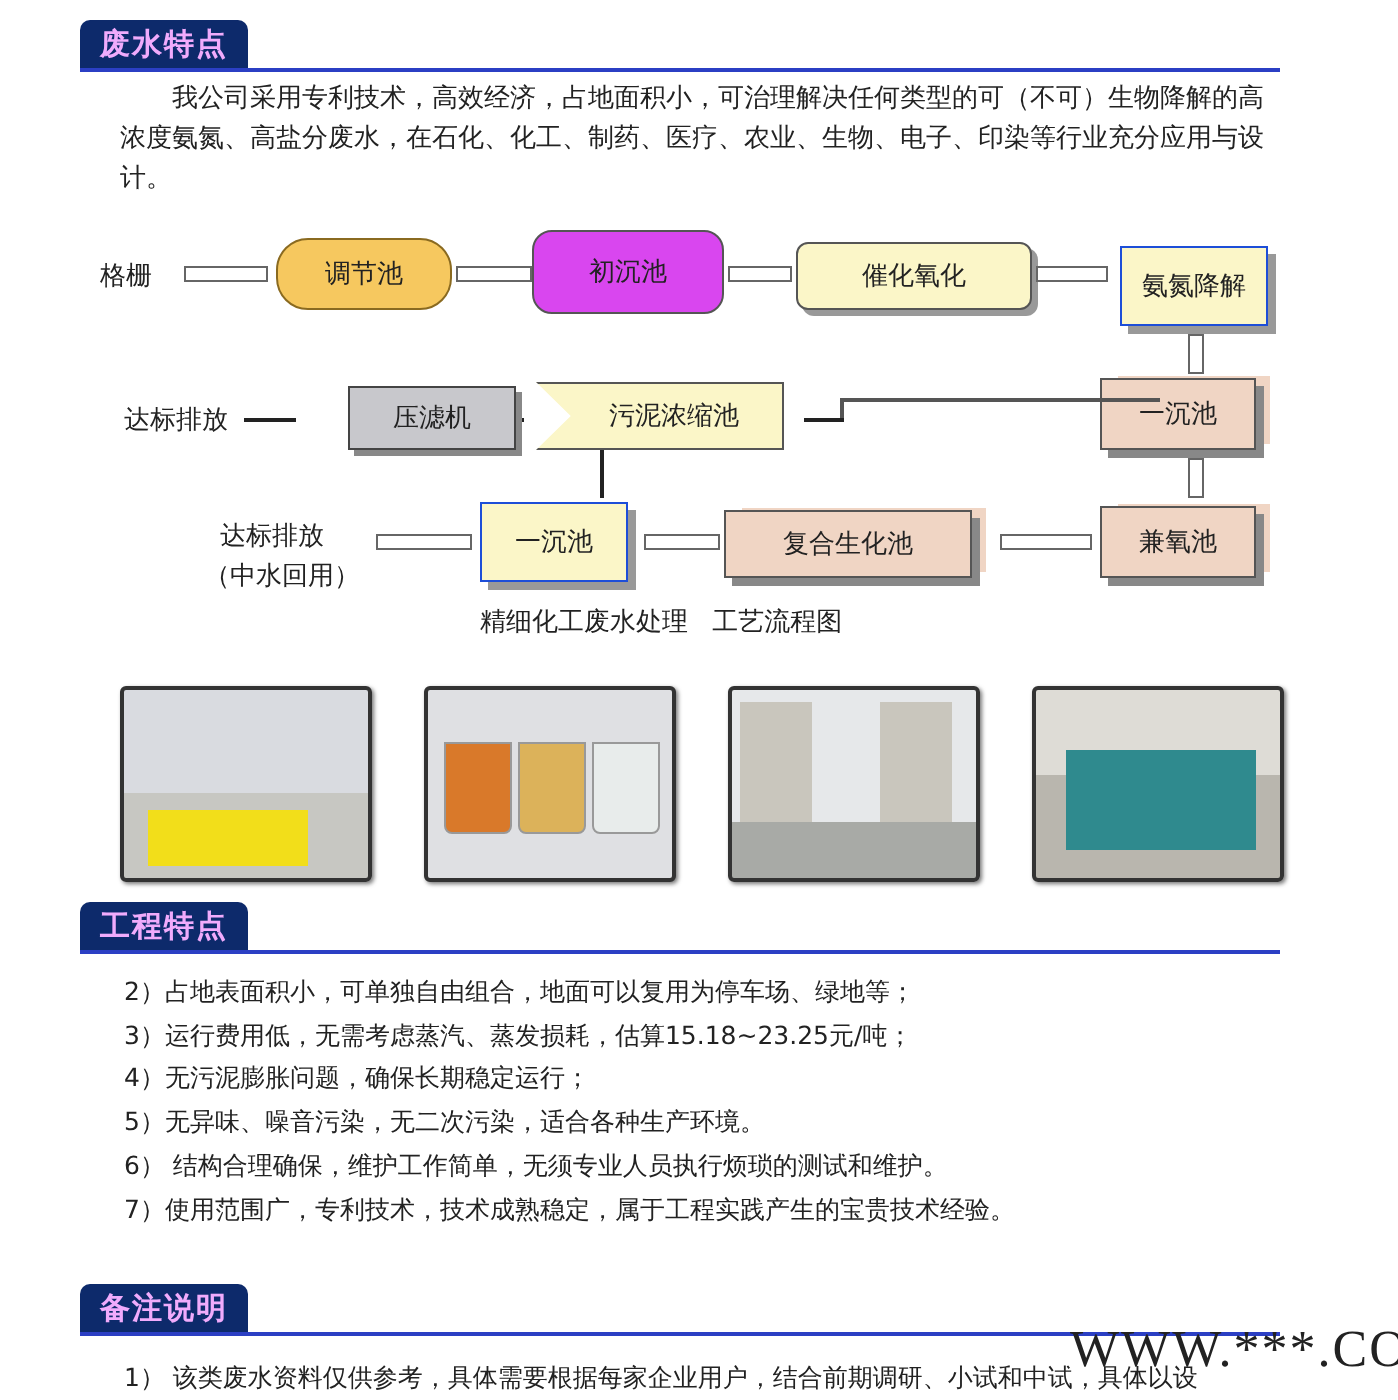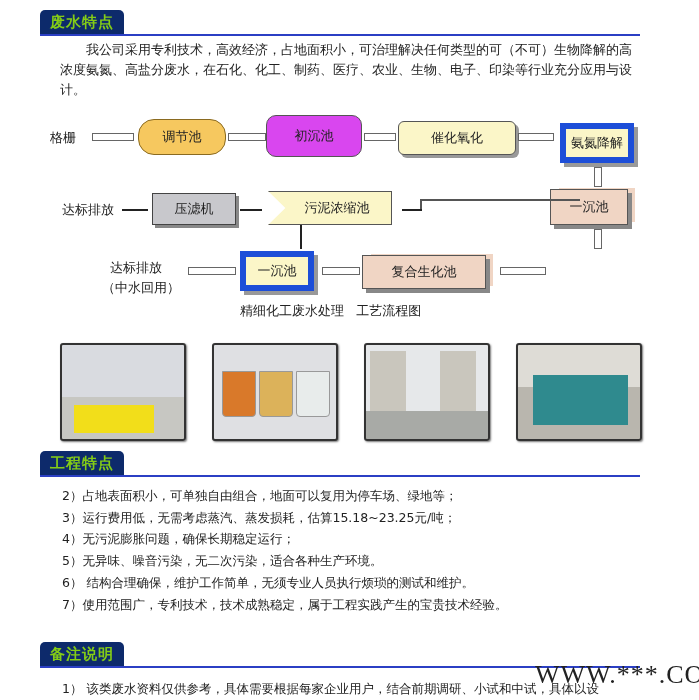"废水特点" .sec-tab { color: #84cc16 -> #f0abfc }
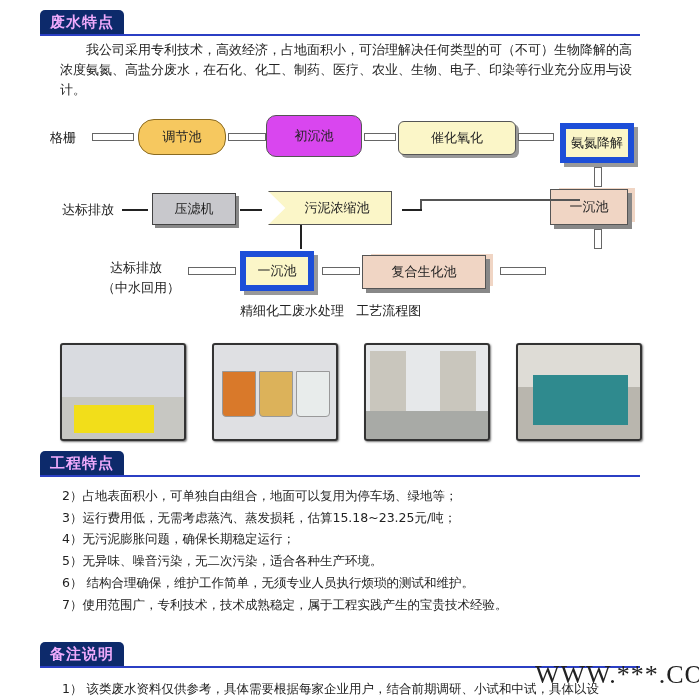"氨氮降解" .folder { border: 6px solid #1d4ed8 -> 1px solid #1d4ed8 }
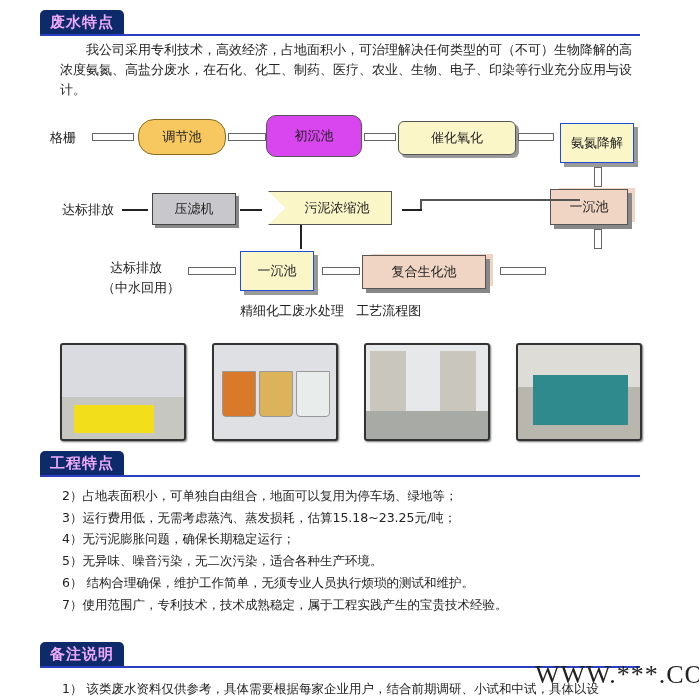"压滤机" .gray { margin-left: none -> 22px }
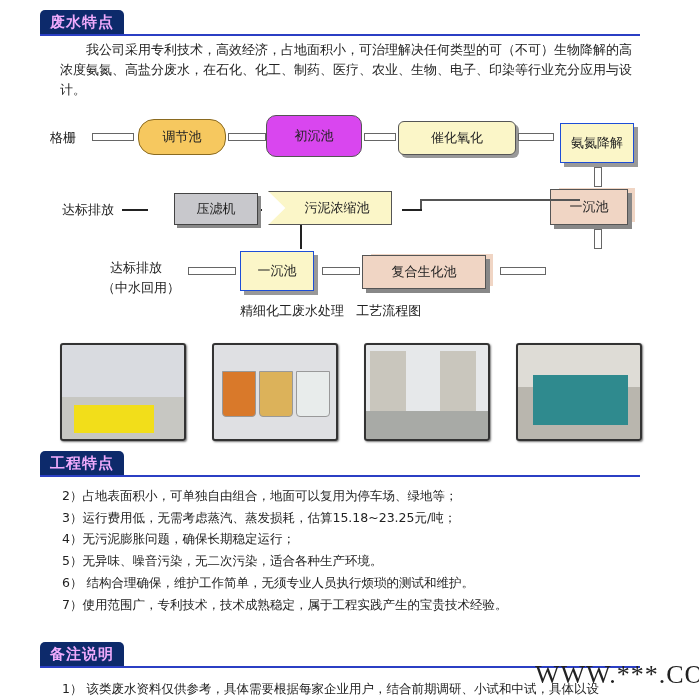"兼氧池" div.node { html: none -> <div>兼氧池</div> }
